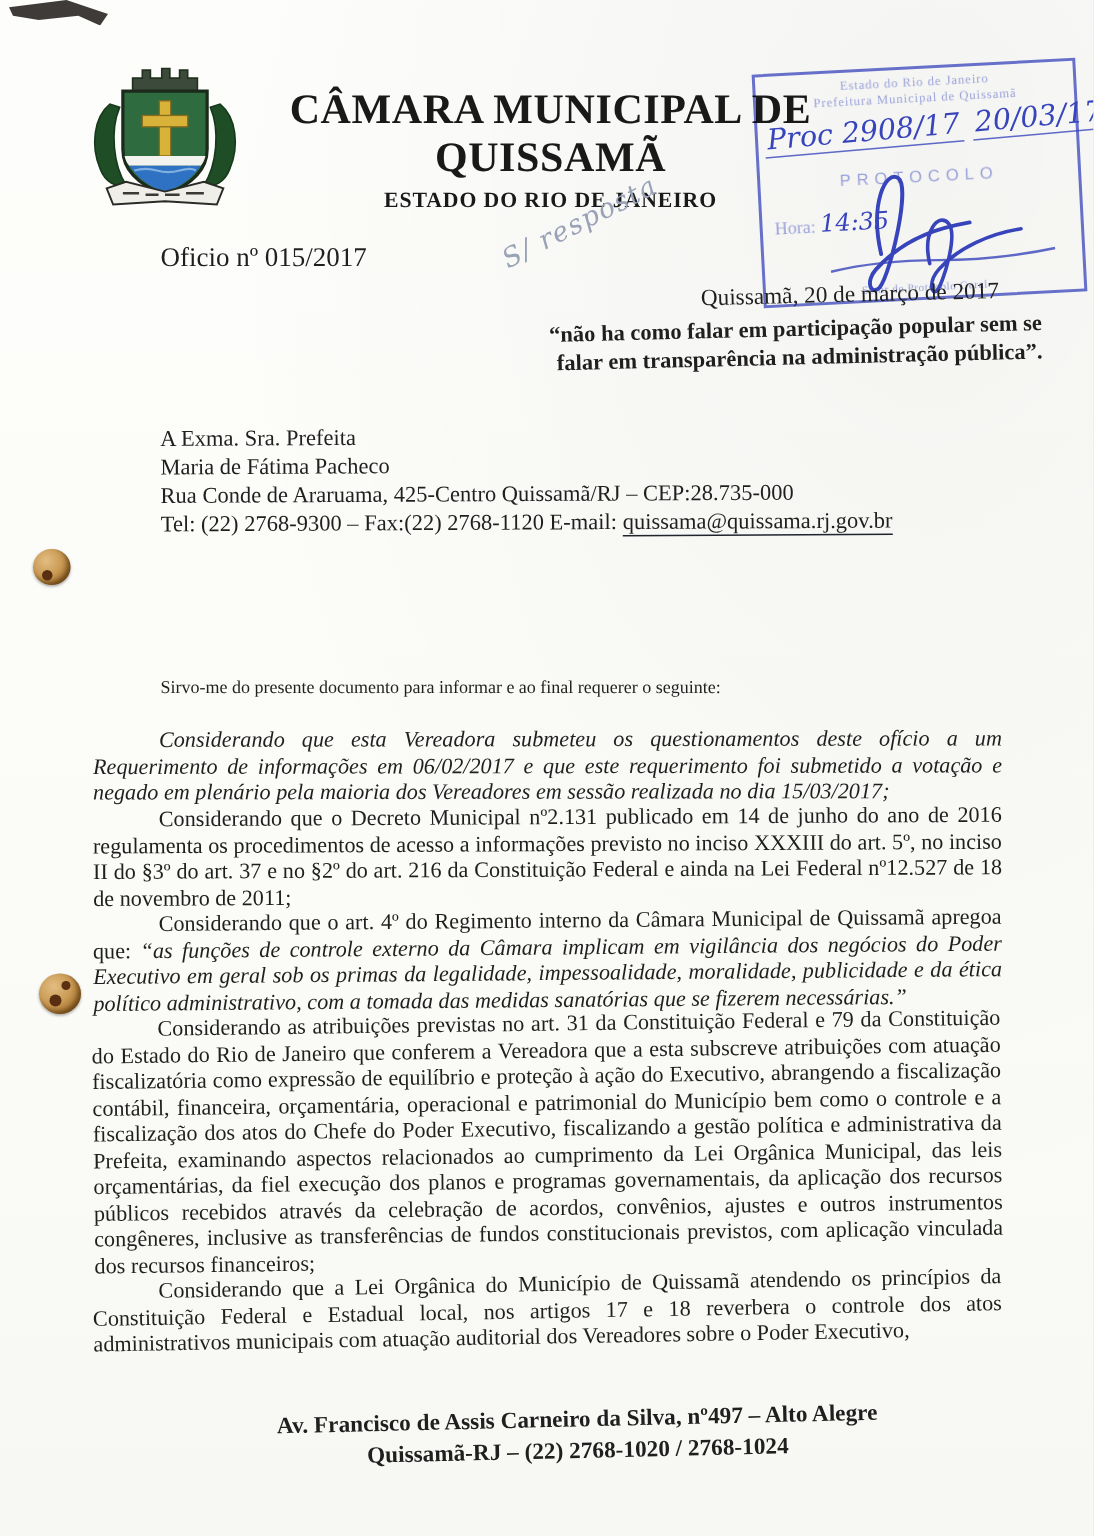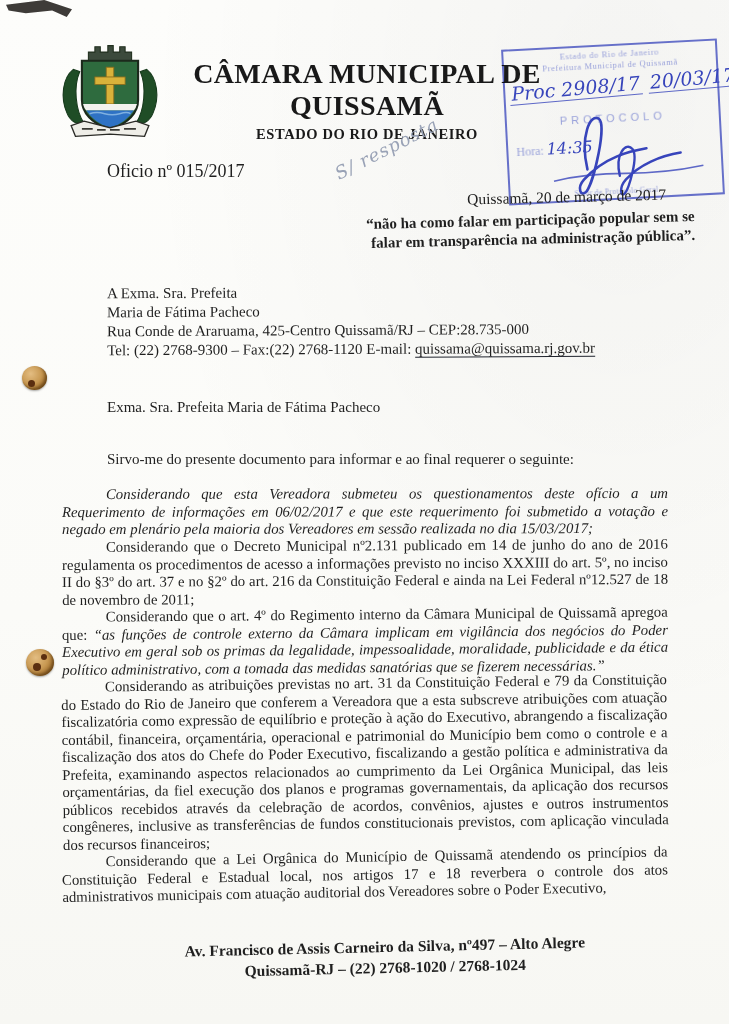"Exma. Sra. Prefeita Maria de" div.salutation { html: <div>Exma. Sra. Prefeita Maria de Fátima Pacheco</div> -> none }
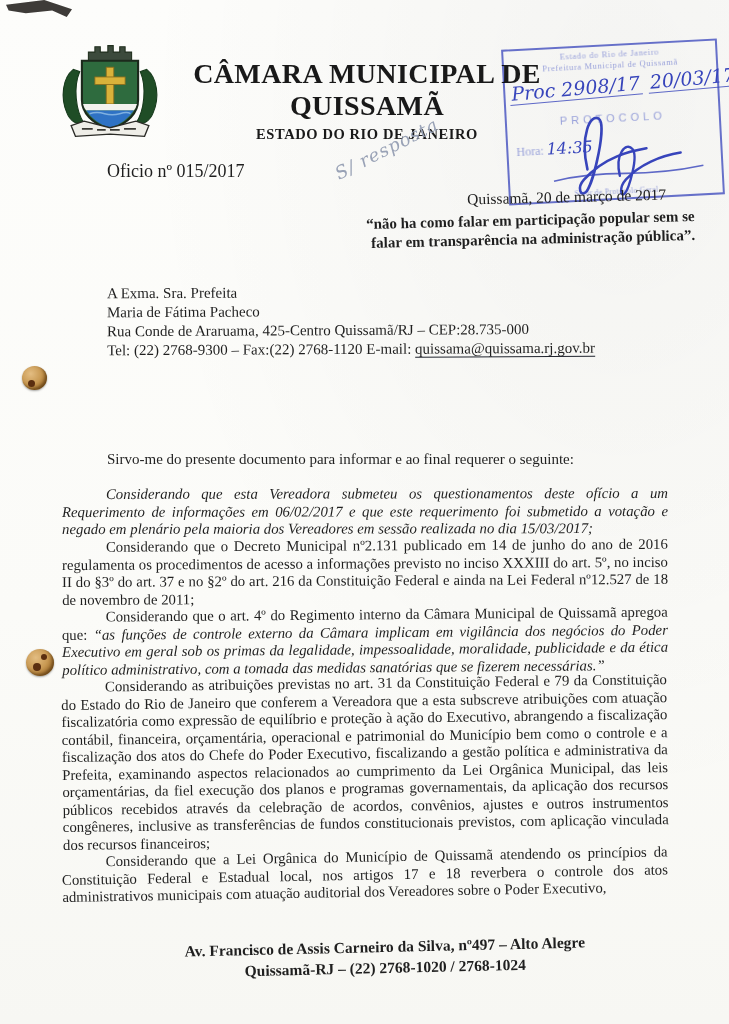"Sirvo-me do presente documento para" .intro { font-size: 15px -> 12px }
